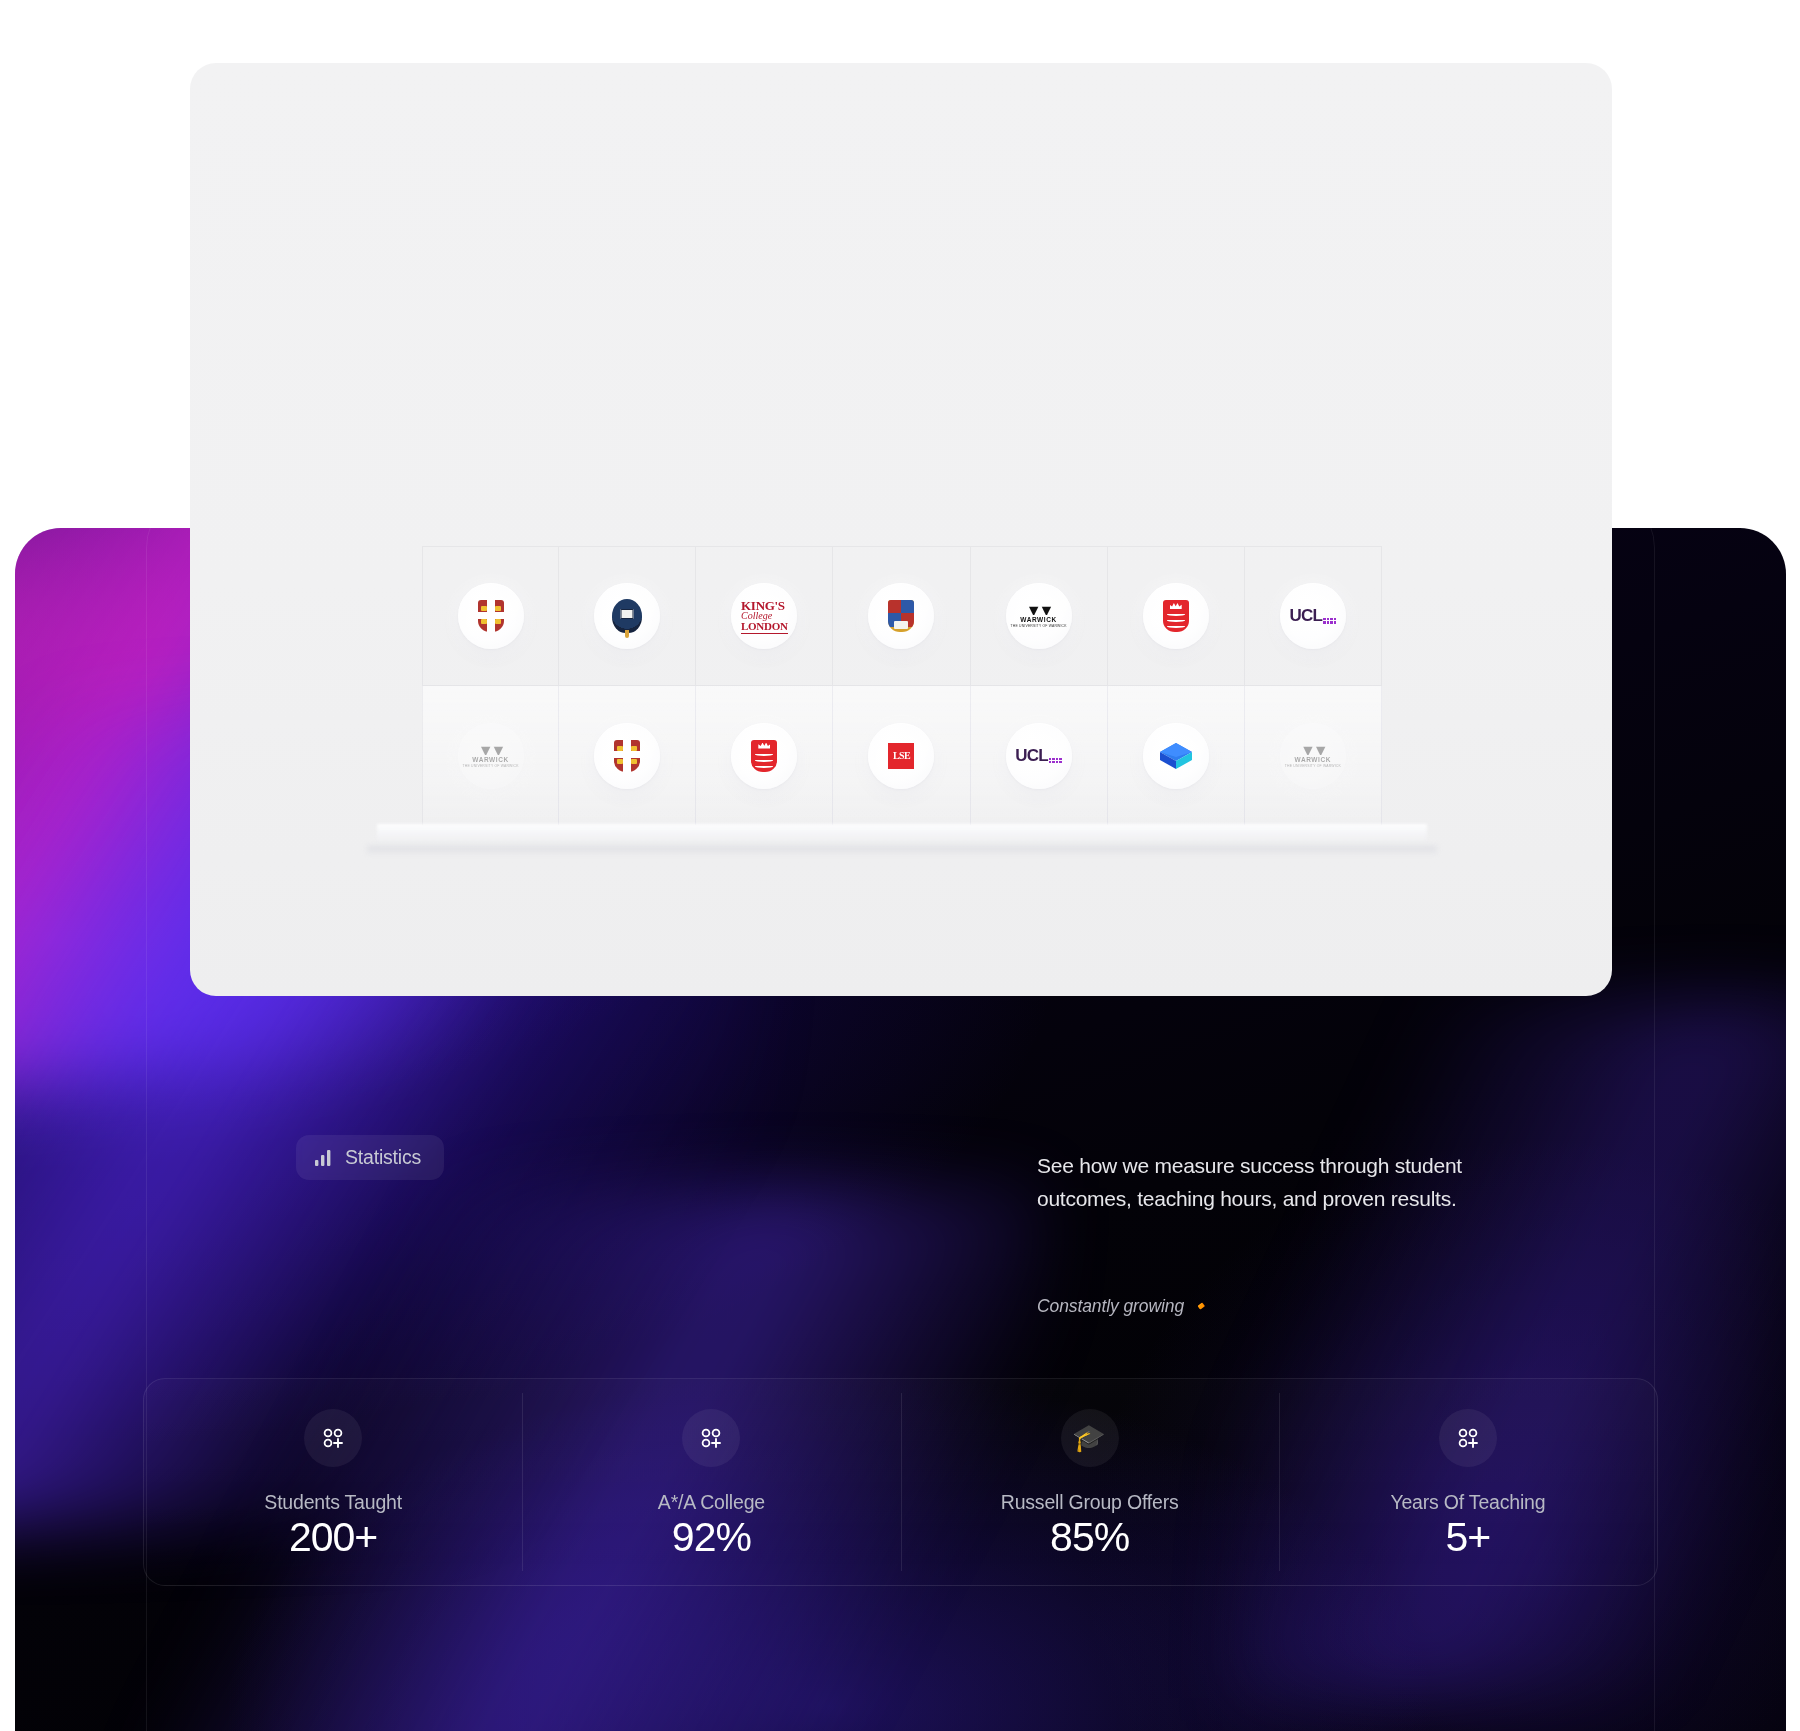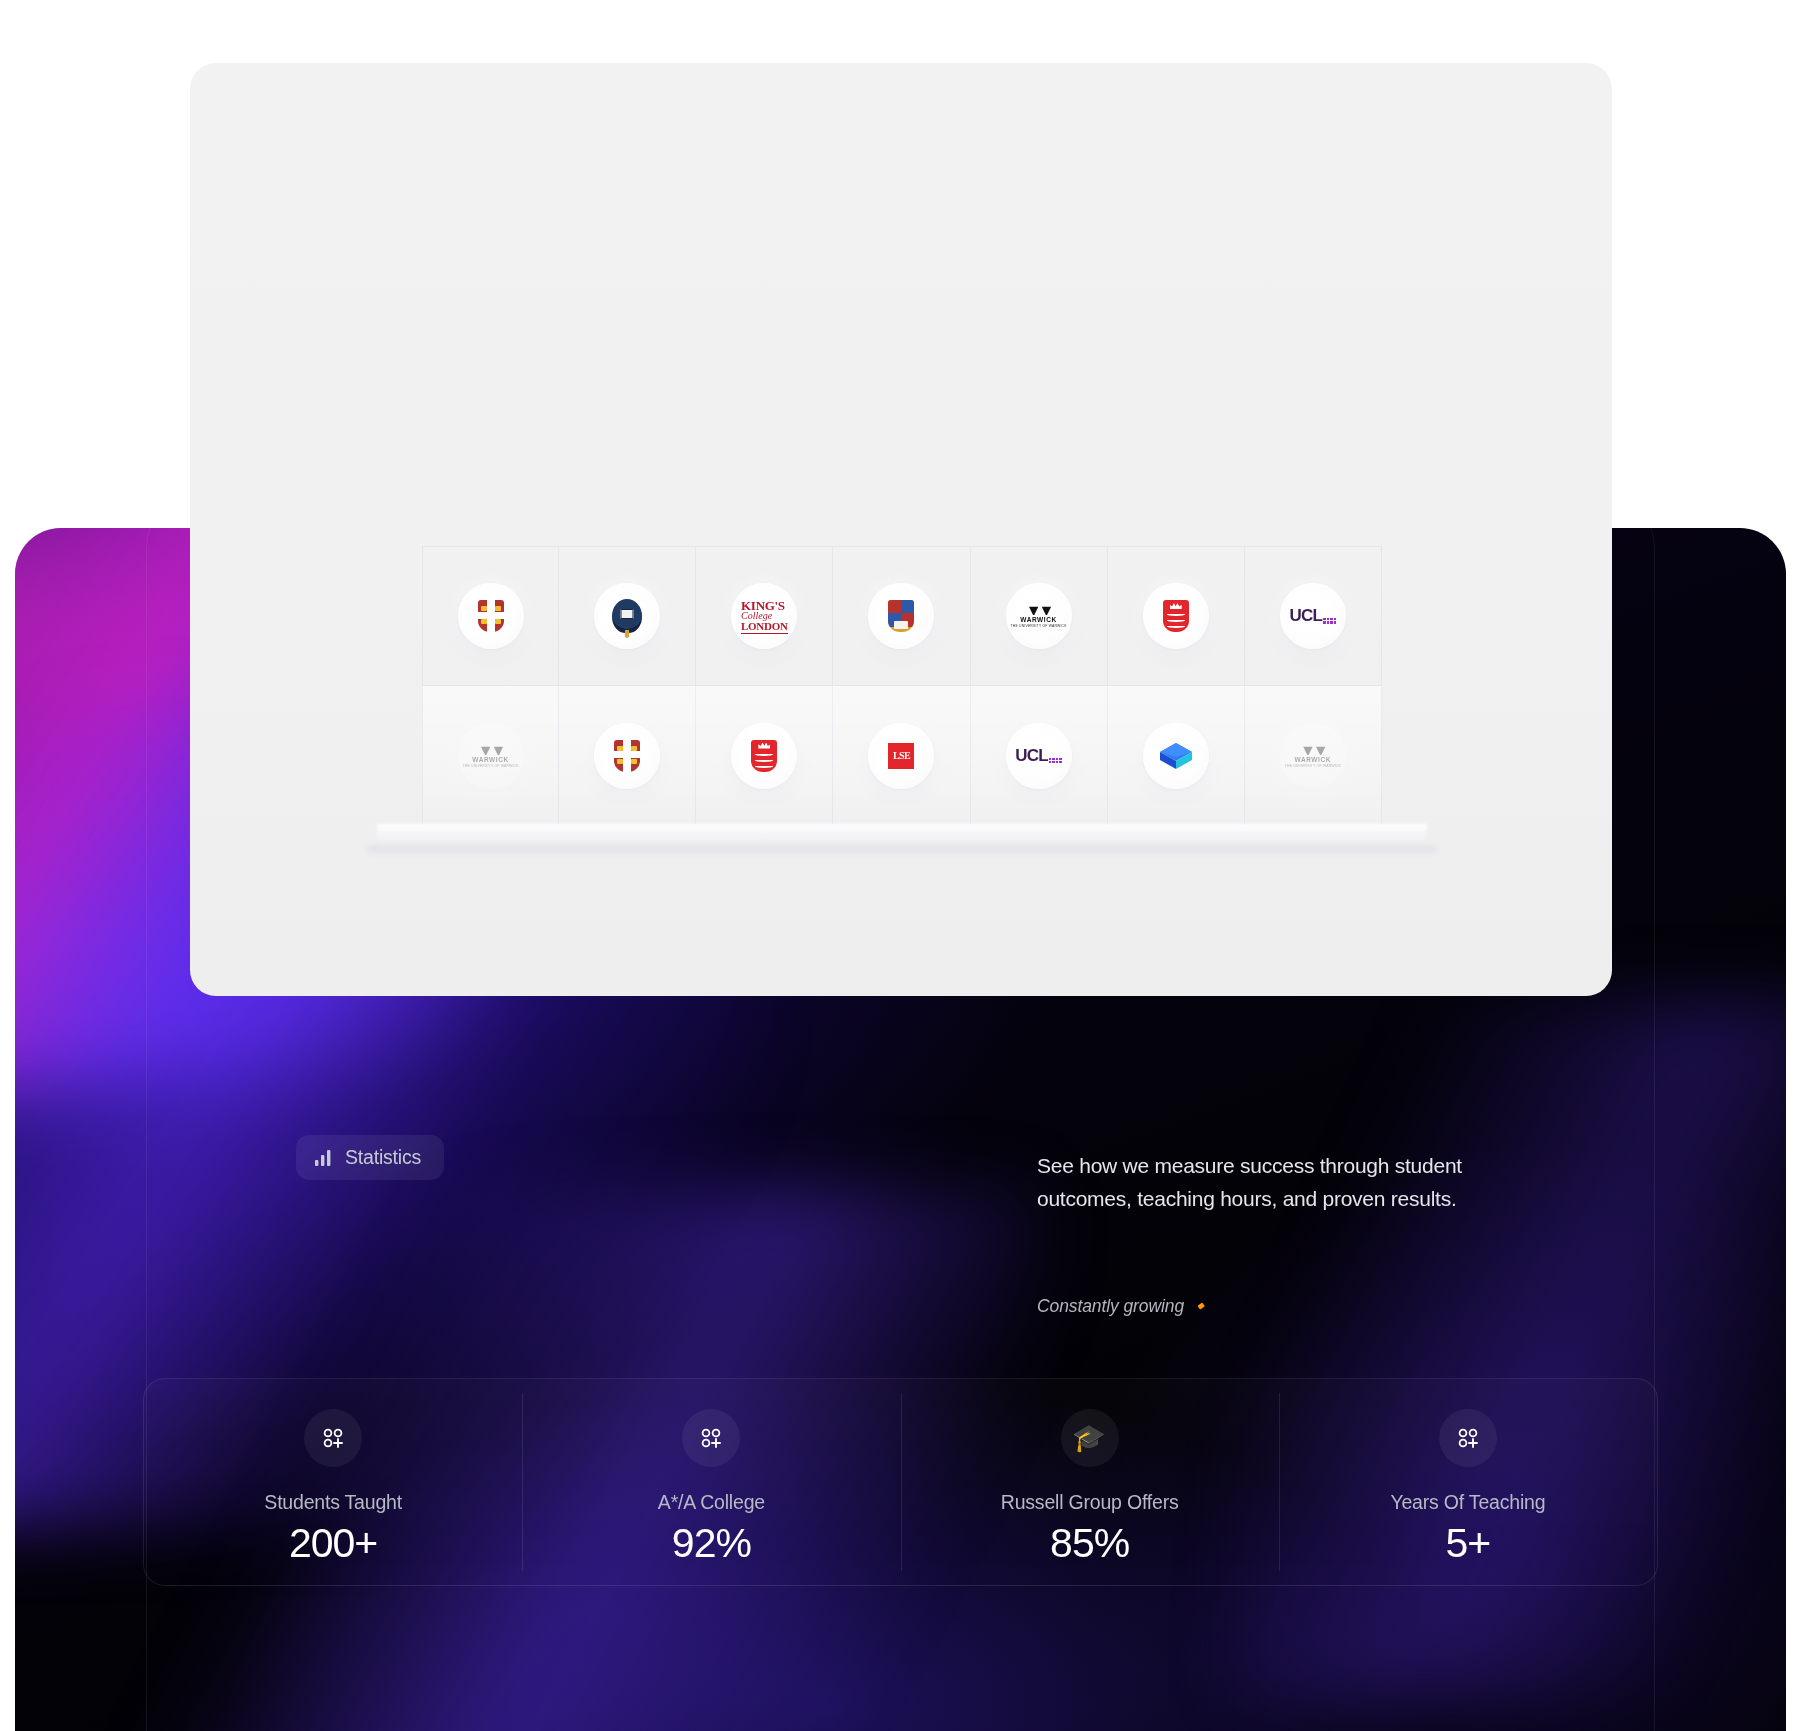"200+" .stat-value { margin-top: 6px -> none }
